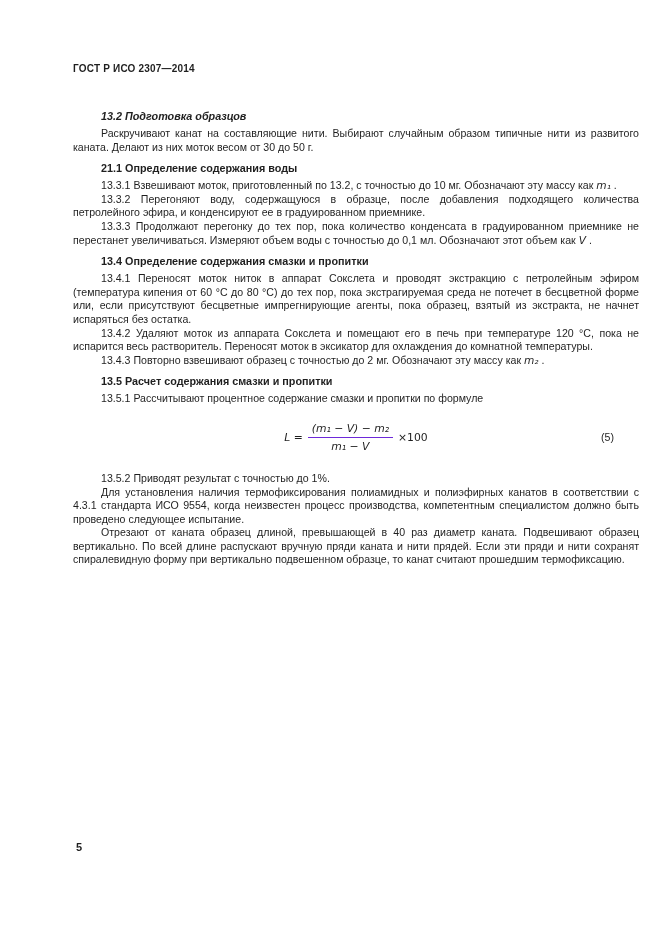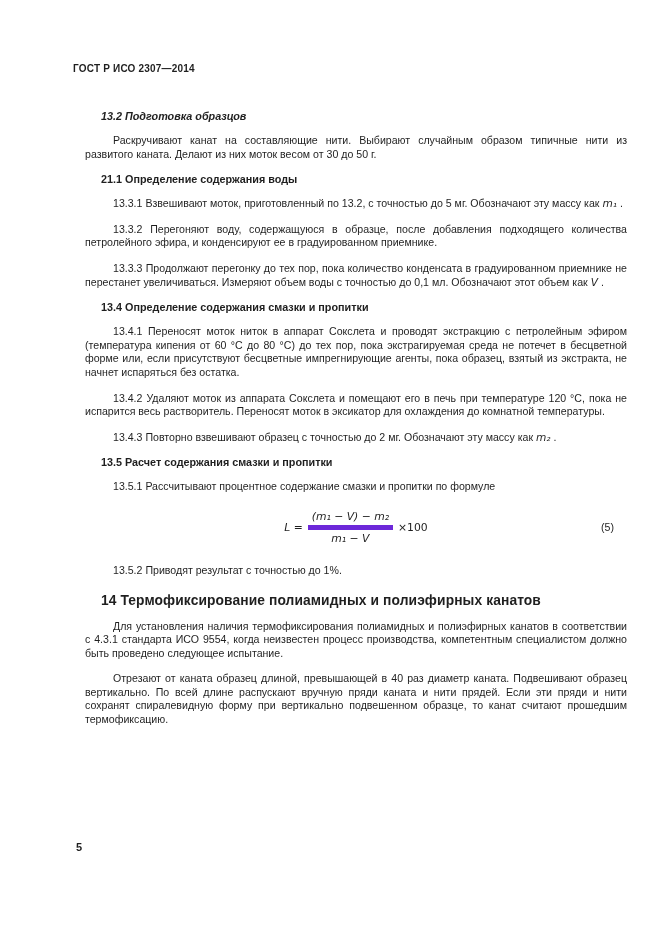"Раскручивают канат на составляющие нити." p.body { margin: 12px -> 0 }
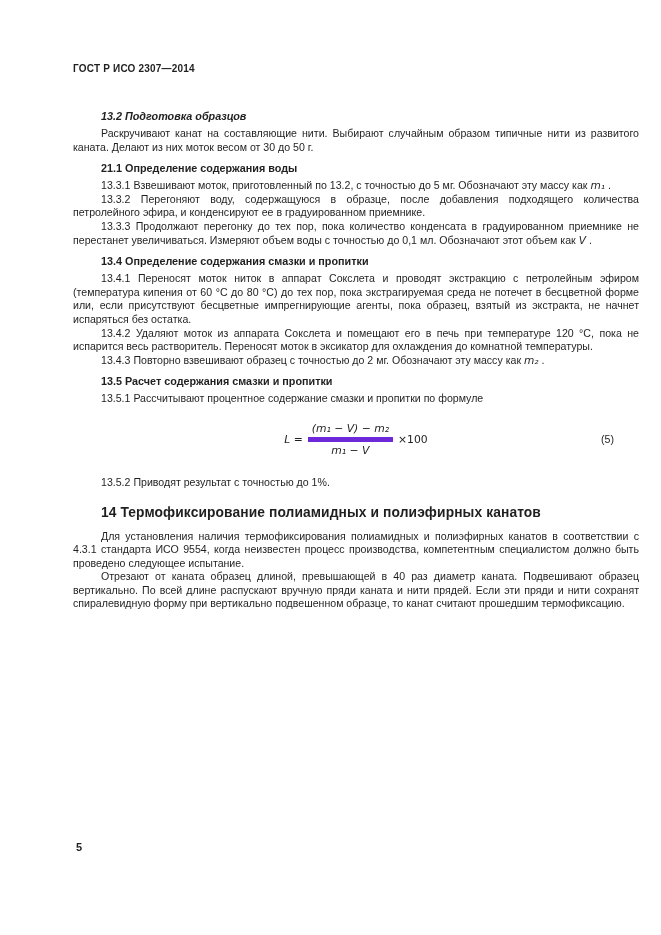"13.3.1 Взвешивают моток, приготовленный" span { text: 5 -> 10 }
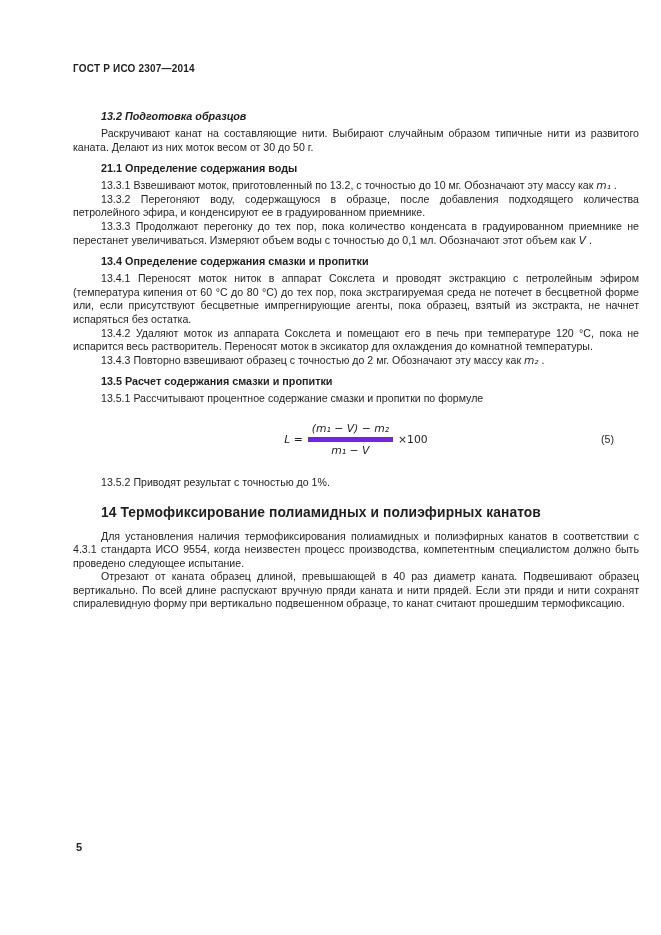"(m₁ − V) − m₂" .frac .num { border-bottom: 5px solid #6d28d9 -> 1px solid #6d28d9 }
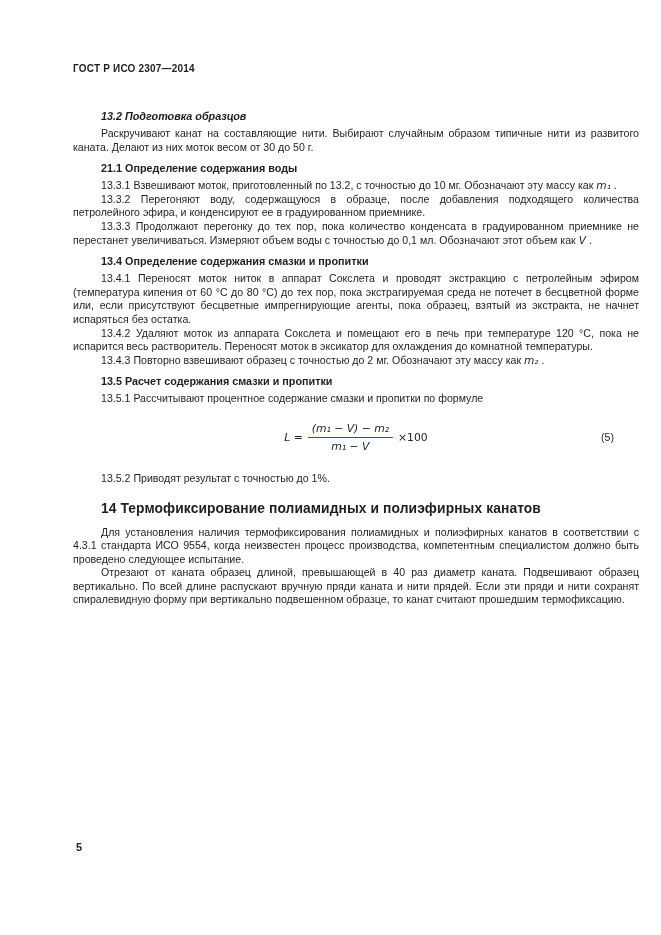"14 Термофиксирование полиамидных и" h2.chapter { html: <h2>14 Термофиксирование полиамидных и полиэфирных канатов</h2> -> none }
